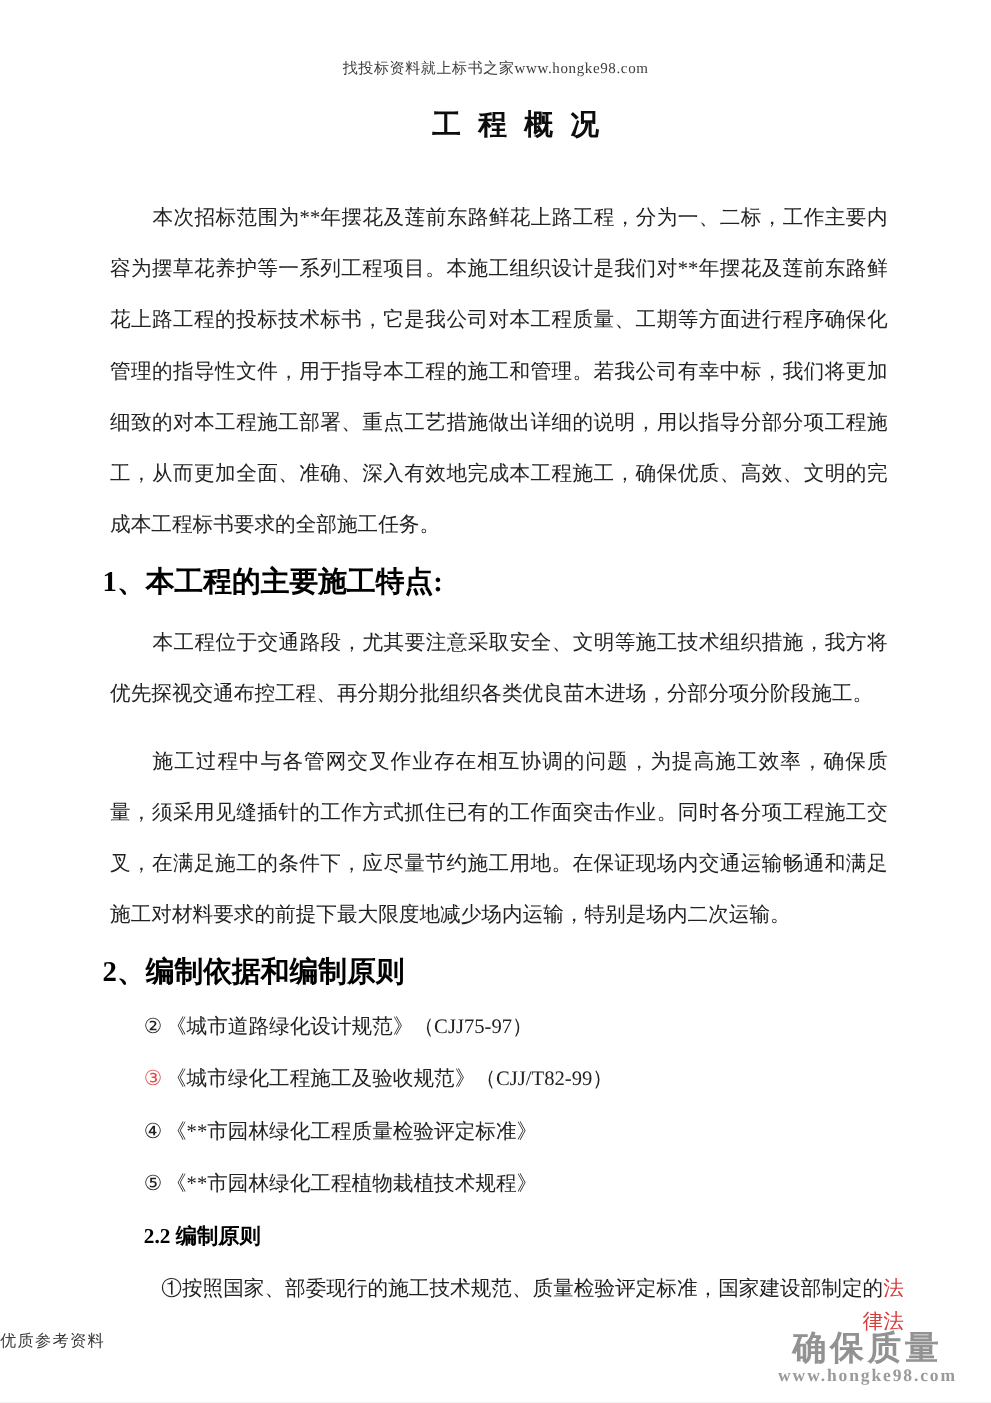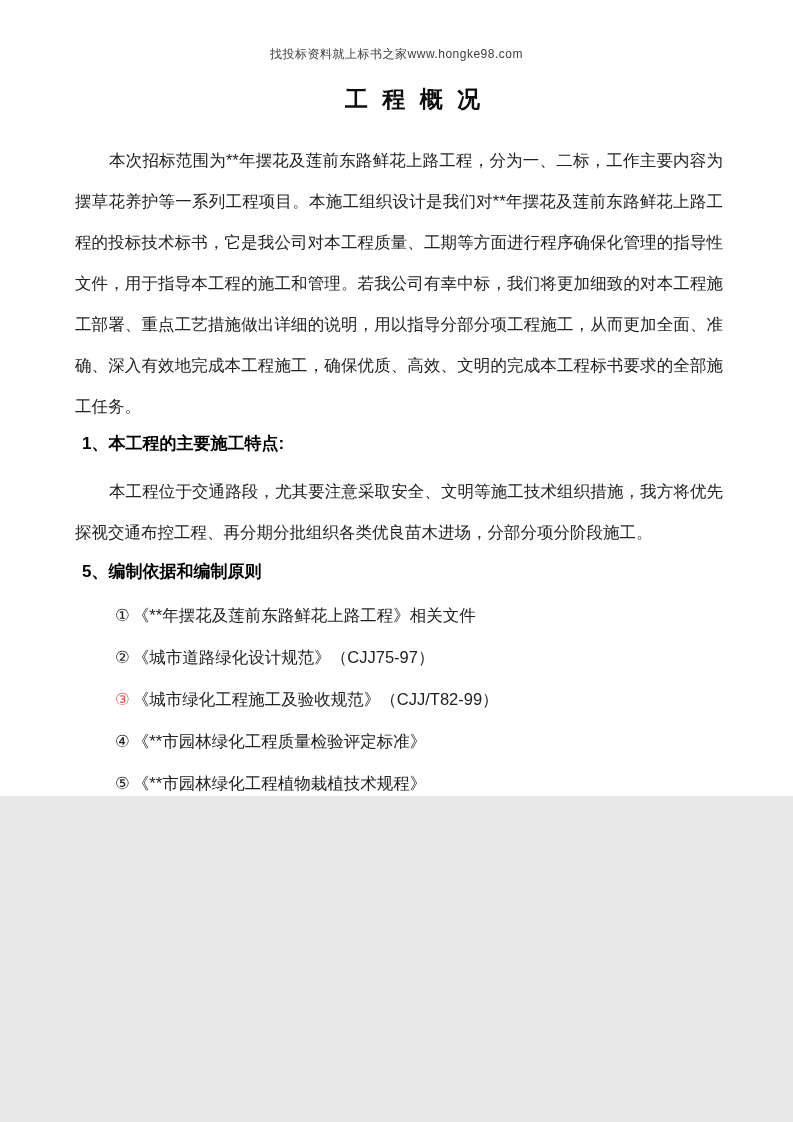"找投标资料就上标书之家www.hongke98.com" .page { font-family: Liberation Sans, sans-serif -> Liberation Serif, serif; height: 796px -> 1122px }
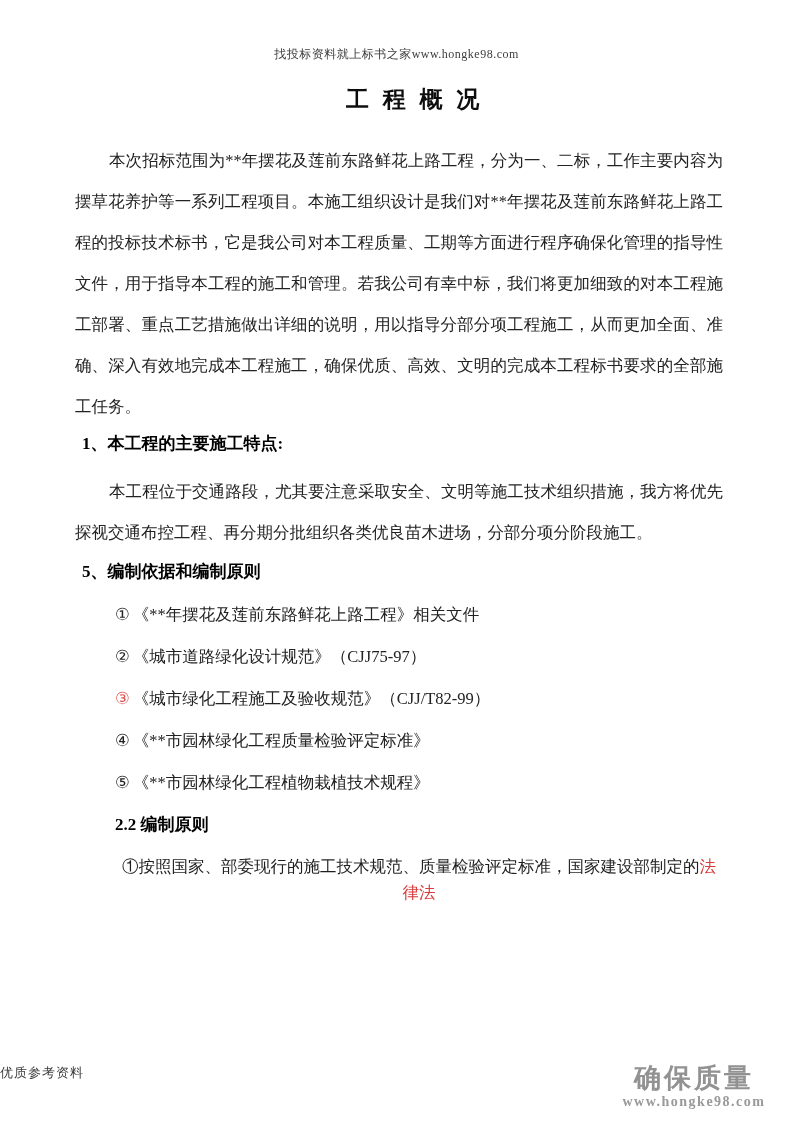"本次招标范围为**年摆花及莲前东路鲜花上路工程，分为一、二标，工作主要内容为摆草" .para { margin: 0 -> 13px }
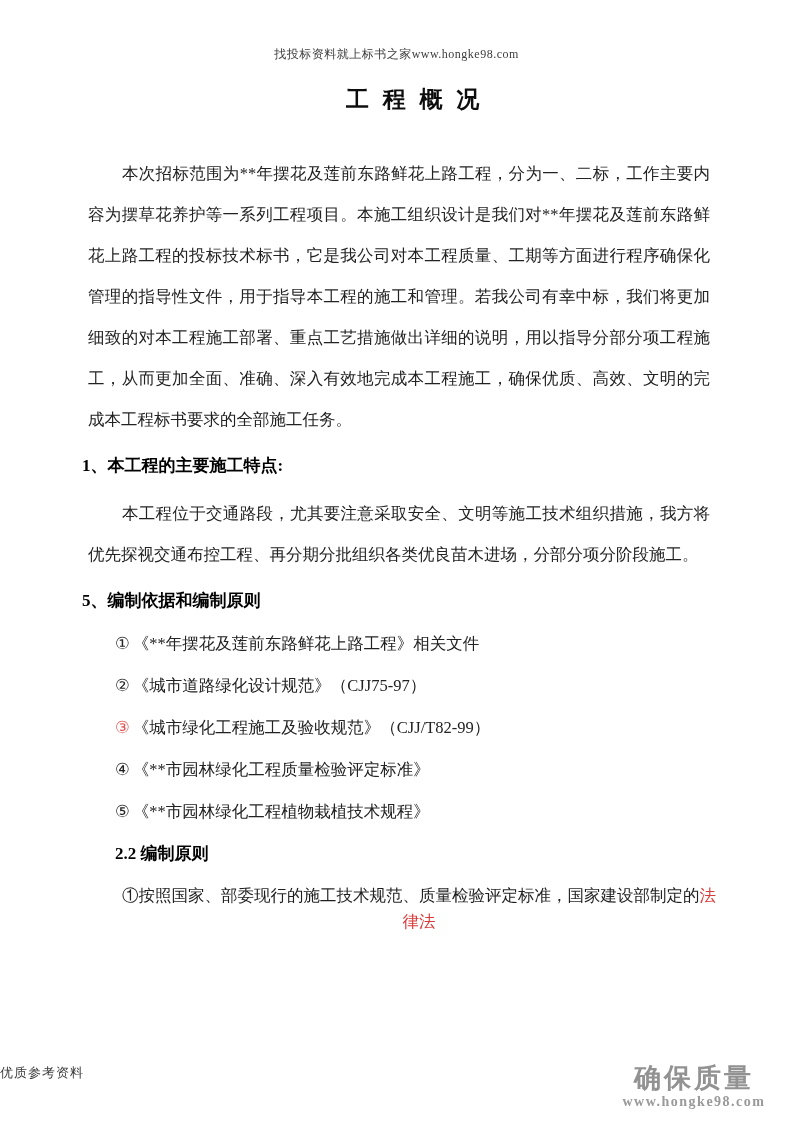"1、本工程的主要施工特点:" .h1 { font-size: 17px -> 23px }
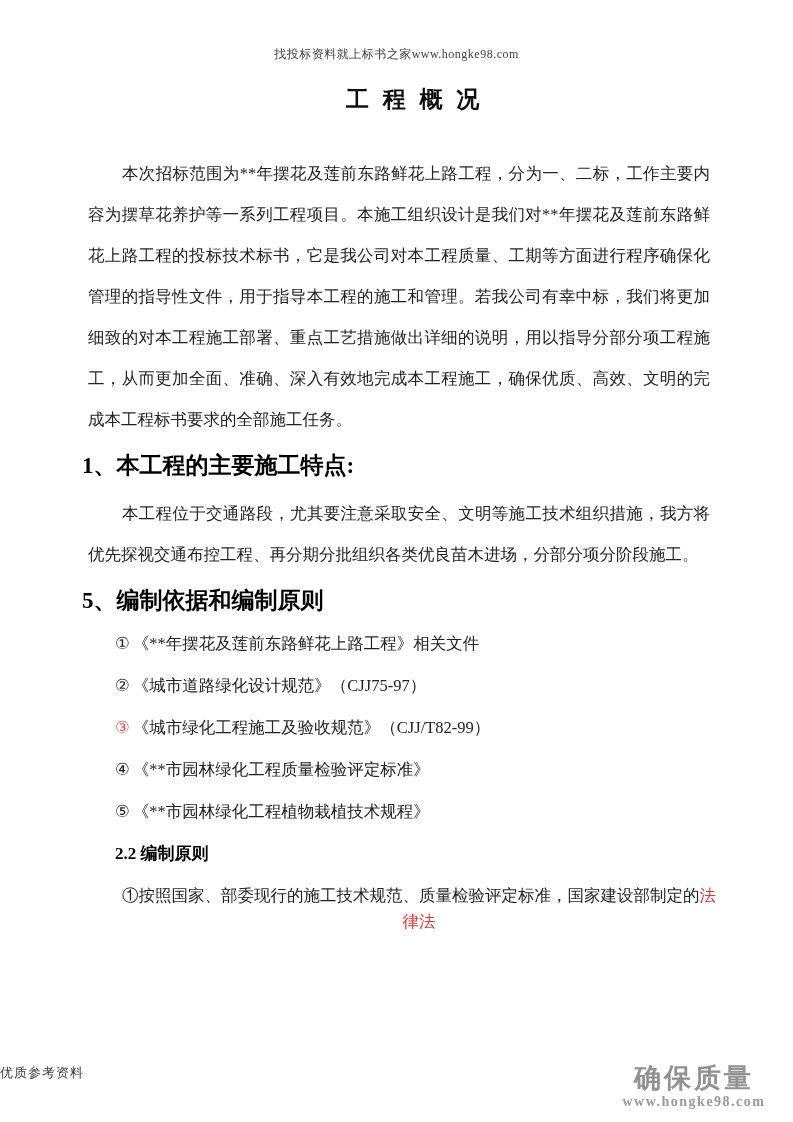"施工过程中与各管网交叉作业存在相互协调的问题，为提高施工效率，确保质量，须采用见" p.para { html: none -> <p>施工过程中与各管网交叉作业存在相互协调的问题，为提高施工效率，确保质量，须采用见缝插针的工作方式抓住已有的工作面突击作业。同时各分项工程施工交叉，在满足施工的条件下，应尽量节约施工用地。在保证现场内交通运输畅通和满足施工对材料要求的前提下最大限度地减少场内运输，特别是场内二次运输。</p> }
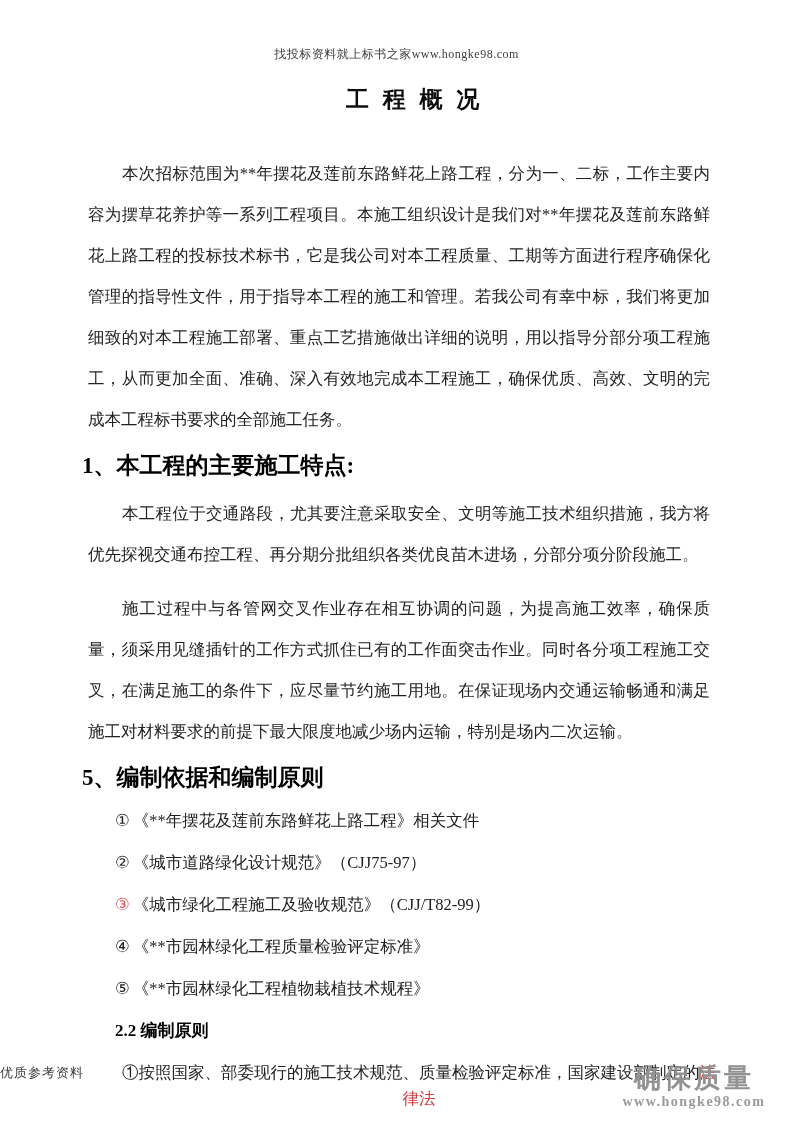"5、编制依据和编制原则" div.h1 { text: 5 -> 2 }
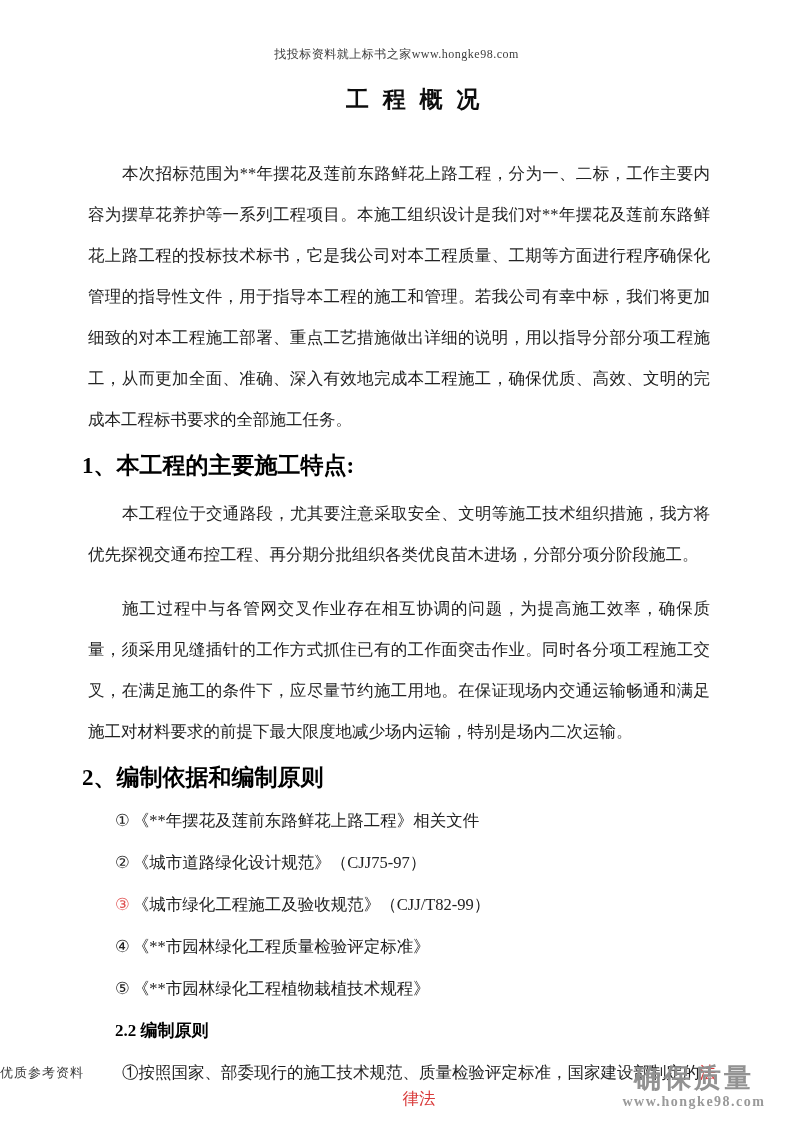"① 《**年摆花及莲前东路鲜花上路工程》相关文件" div.item { html: <div> <span>①</span><span>《**年摆花及莲前东路鲜花上路工程》相关文件</span> </div> -> none }
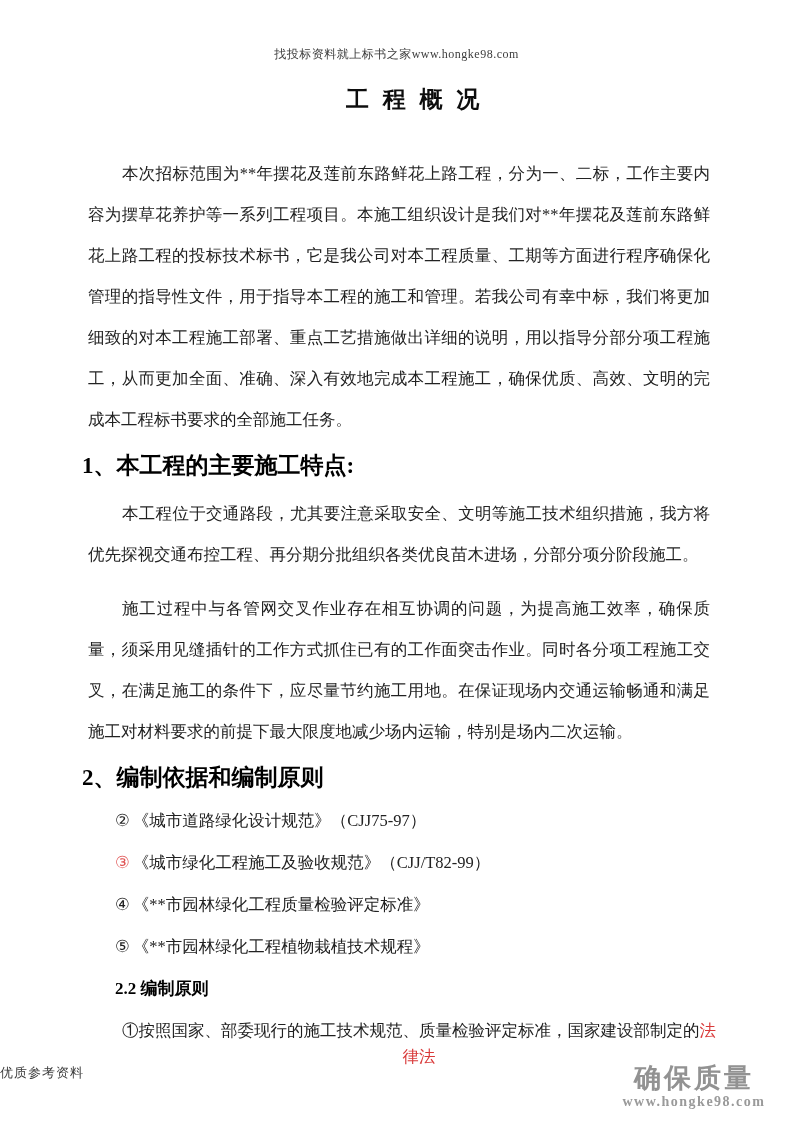"①按照国家、部委现行的施工技术规范、质量检验评定标准，国家建设部制定的法律法" .p-principle { text-align: center -> right }
